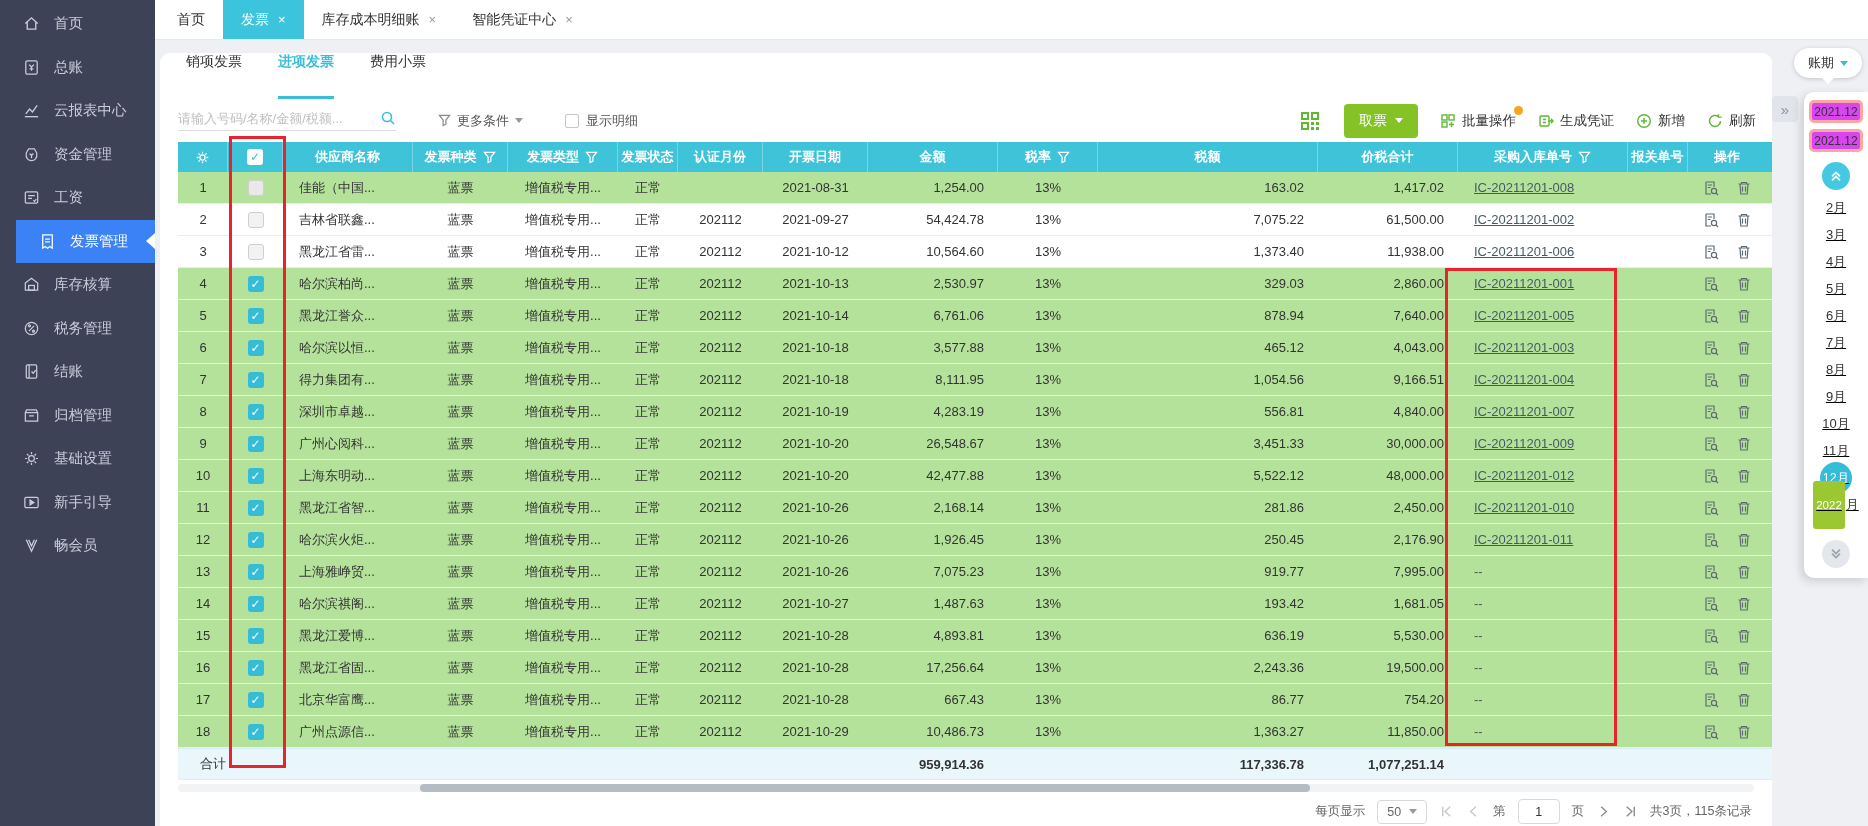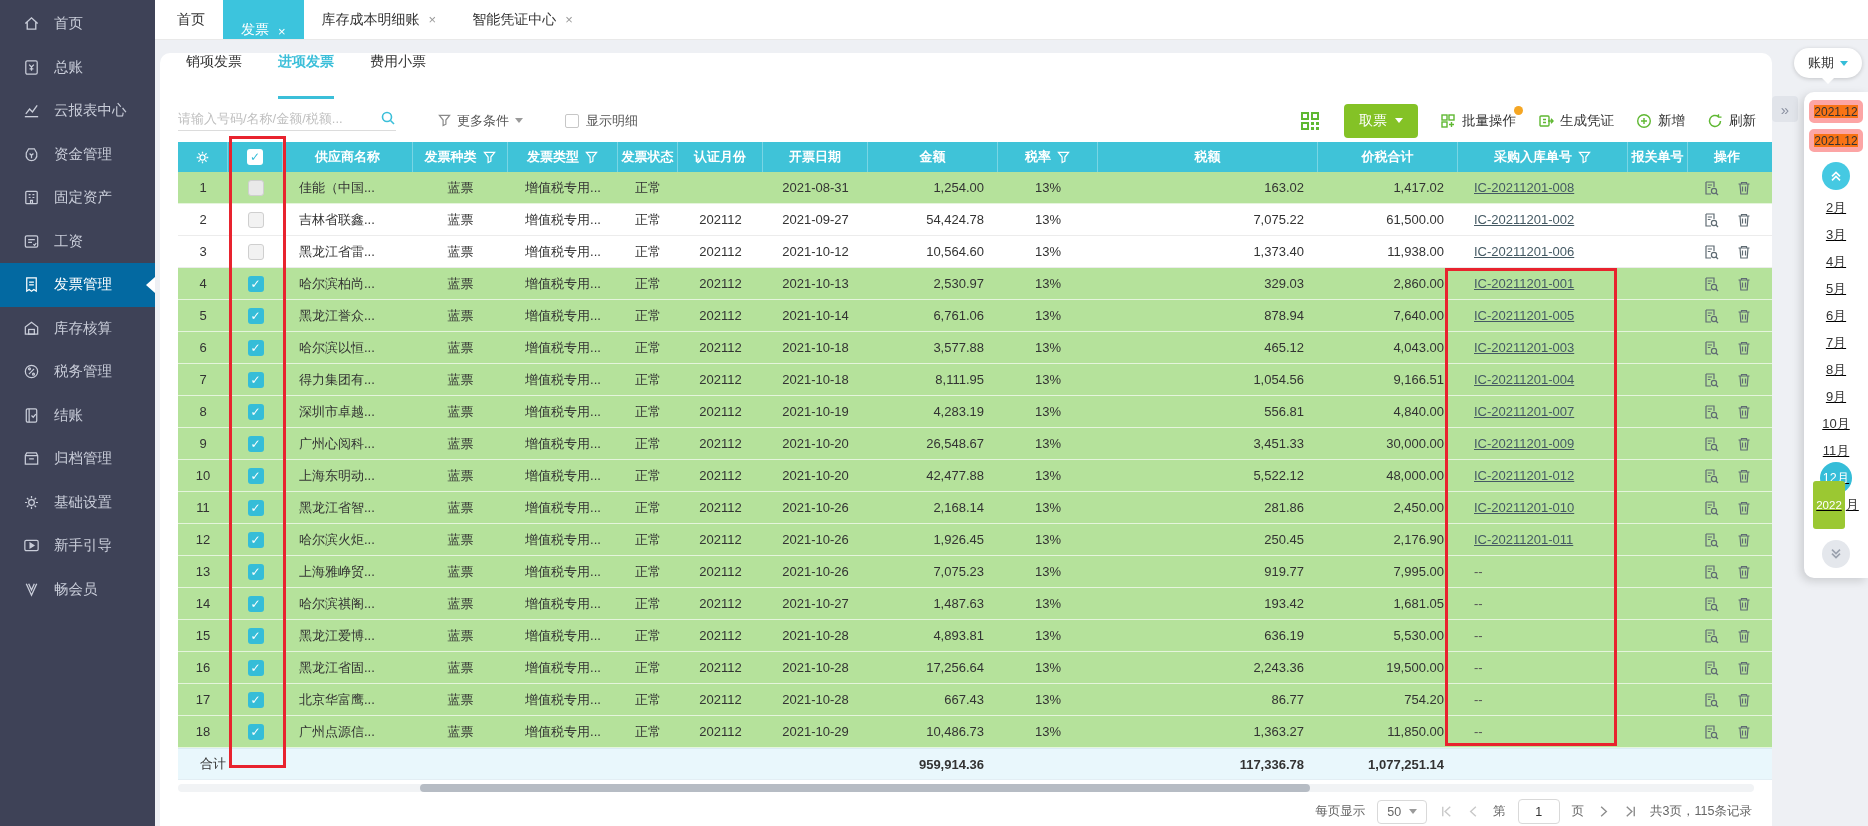"发票" .tab.active { align-items: flex-end -> none }
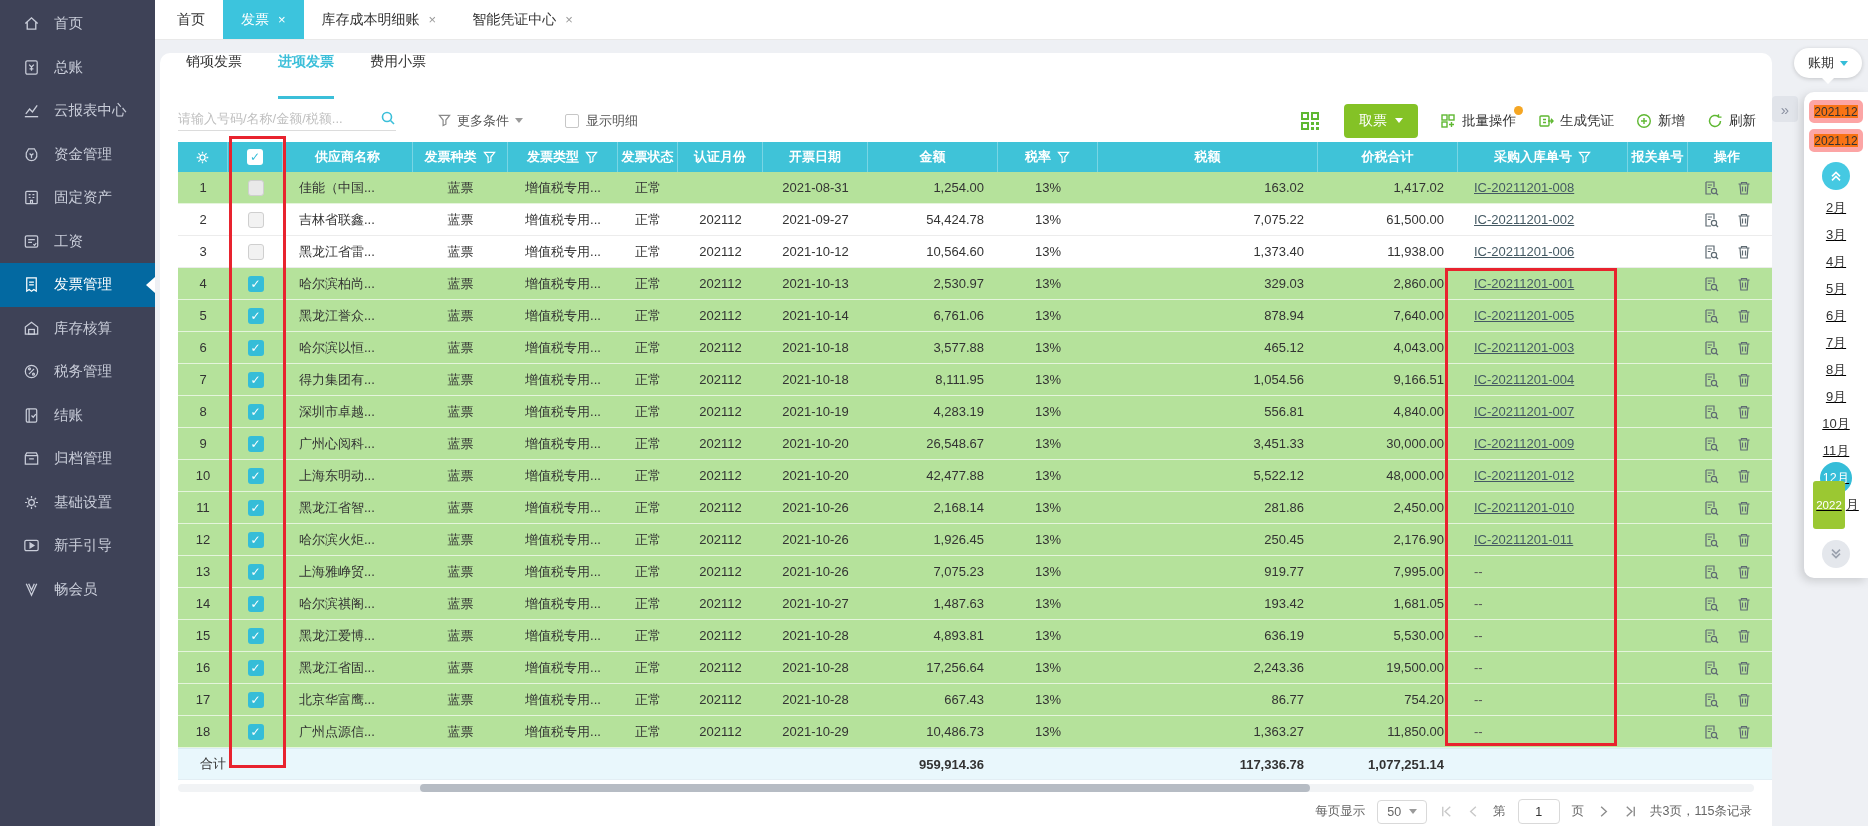"2021.12" .mp-input { background: #f97316 -> #d946ef; border: 5px solid #fca5a5 -> 3px solid #fca5a5 }
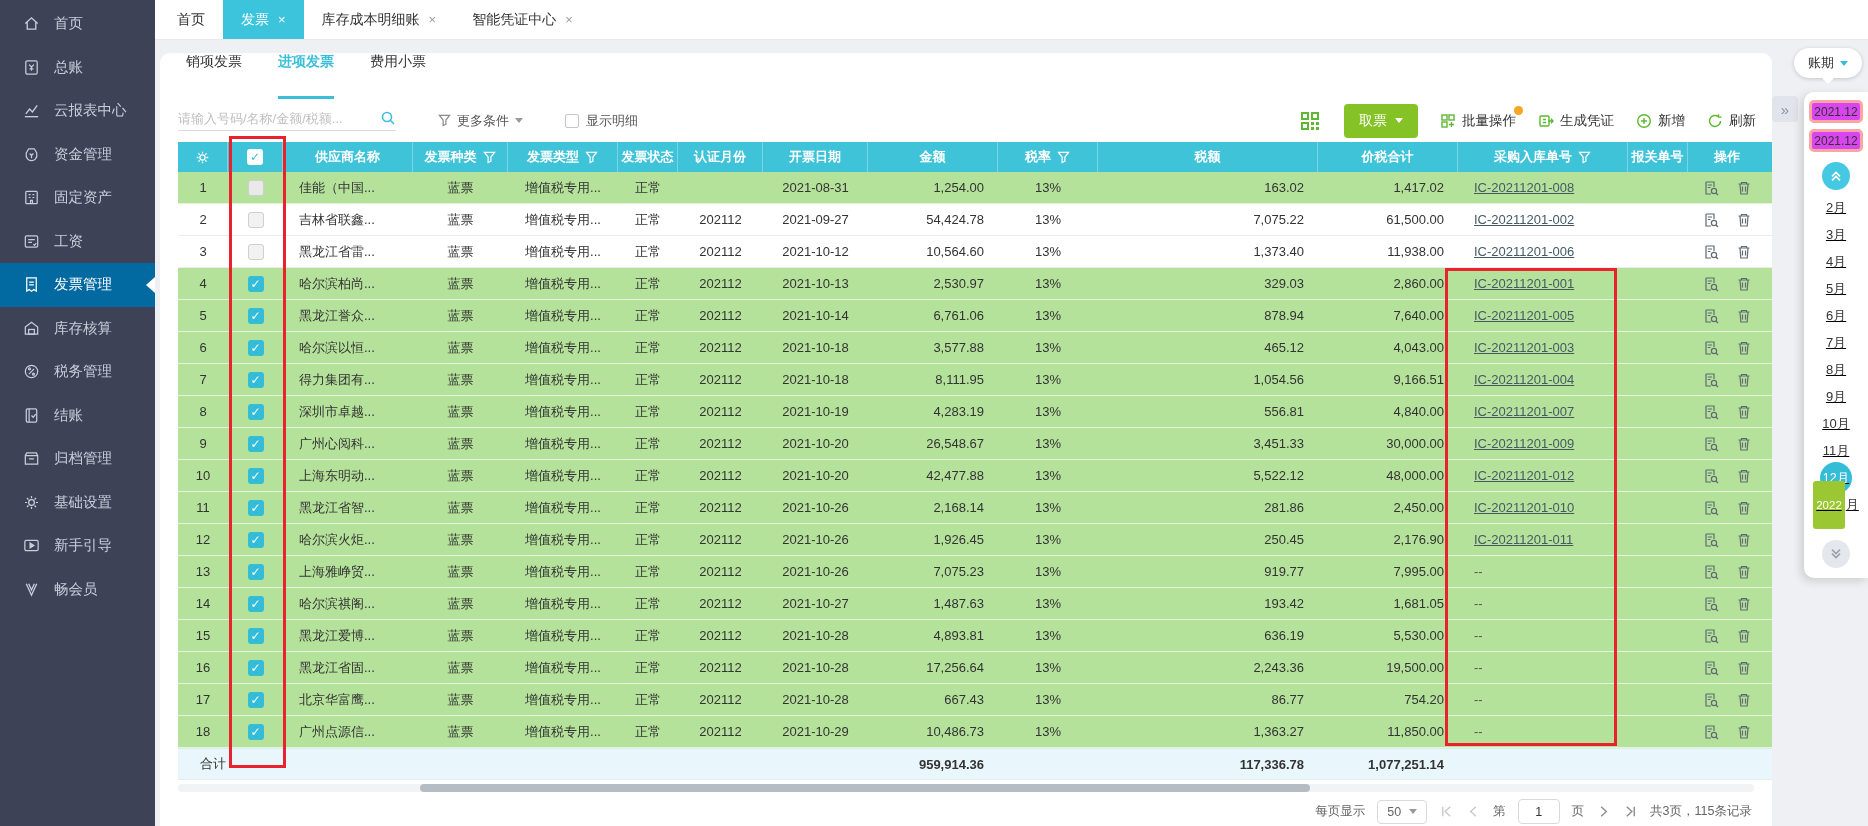"固定资产" div.side-item { html: <div> <span> <svg> <rect></rect> <path></path> </svg> </span> <span>固定资产</span> </div> -> none }
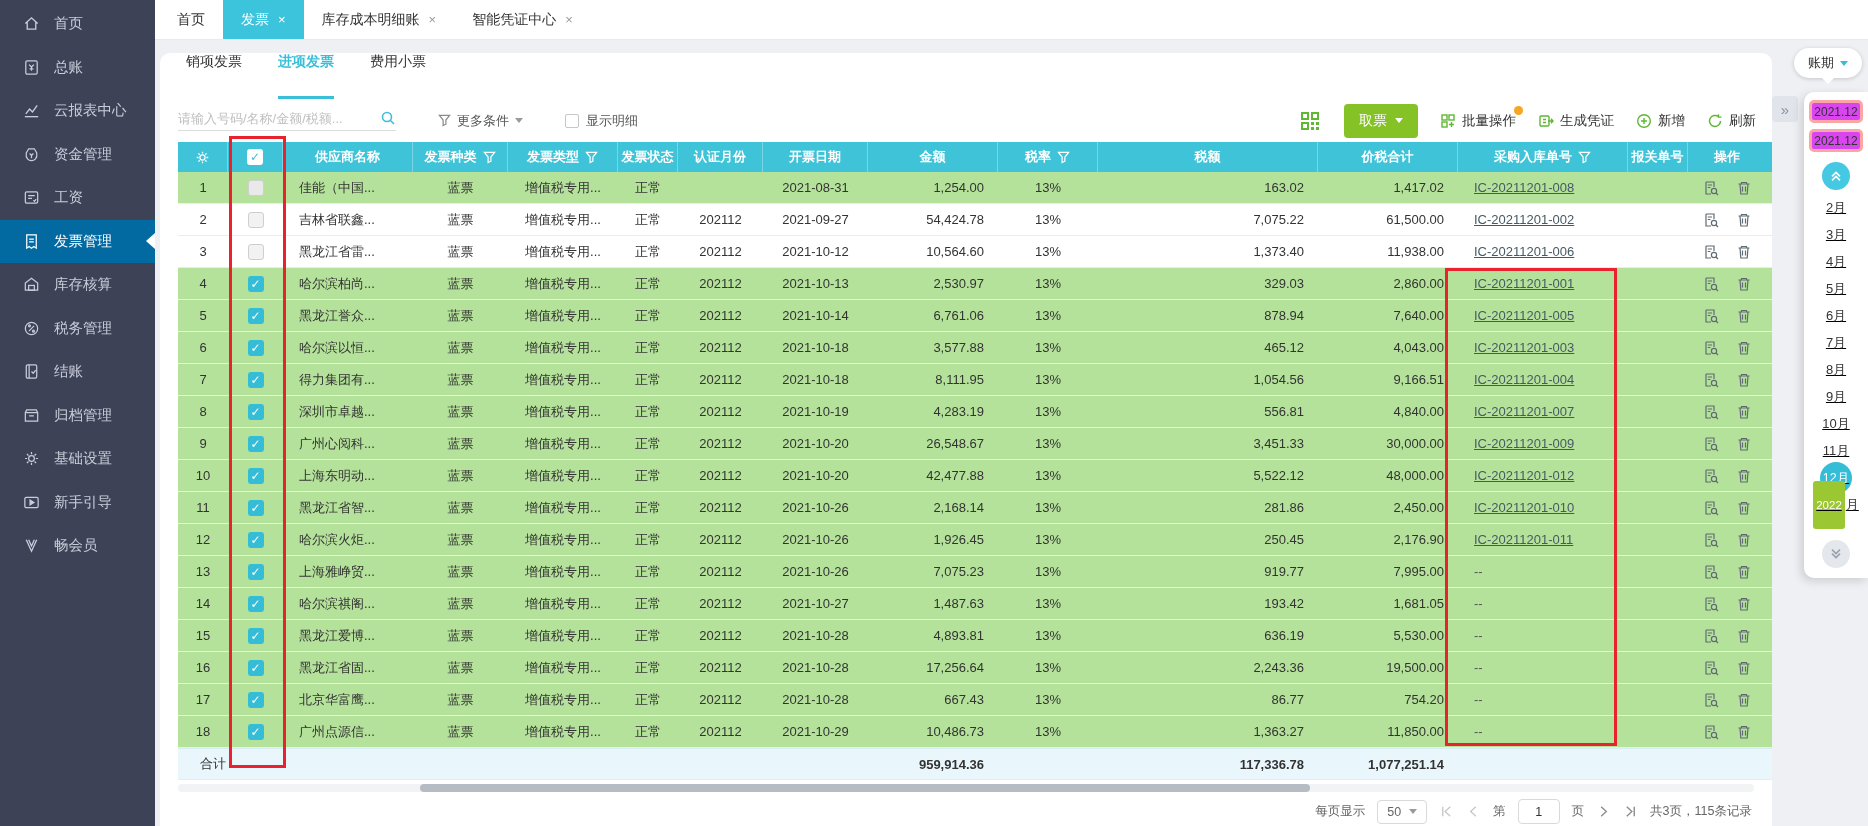"发票管理" .side-item.active { background: #0369a1 -> #3b82f6; margin-left: none -> 16px }
